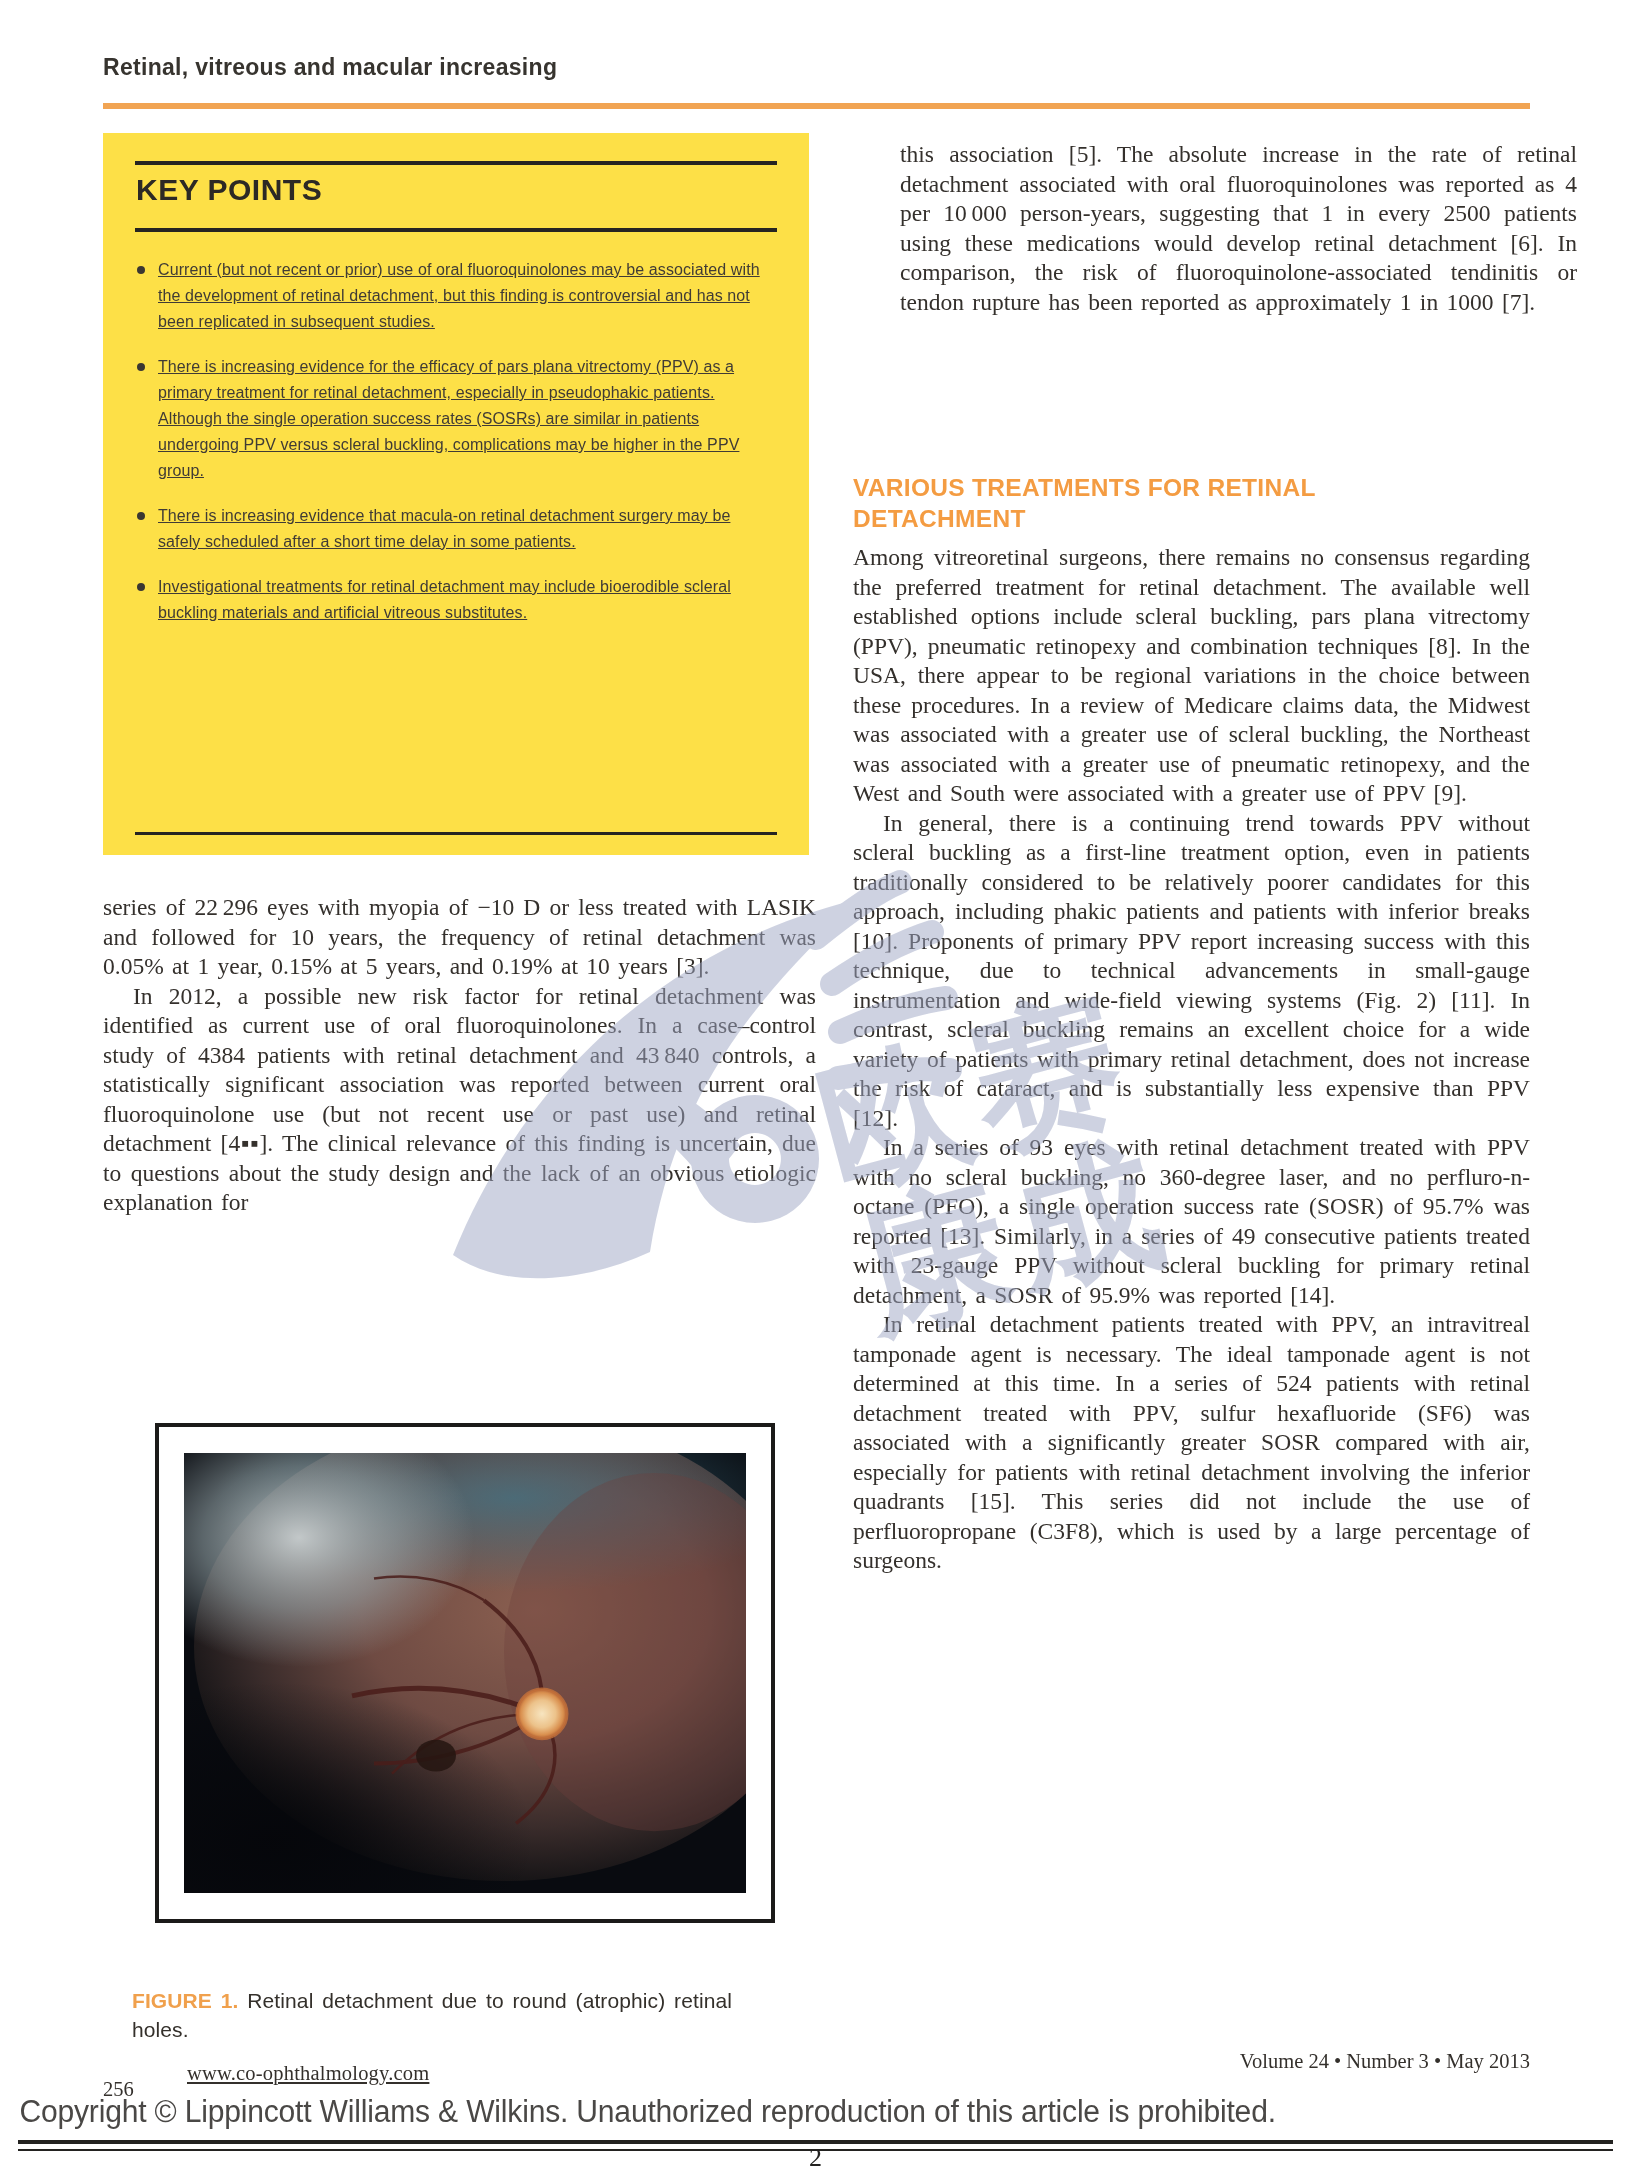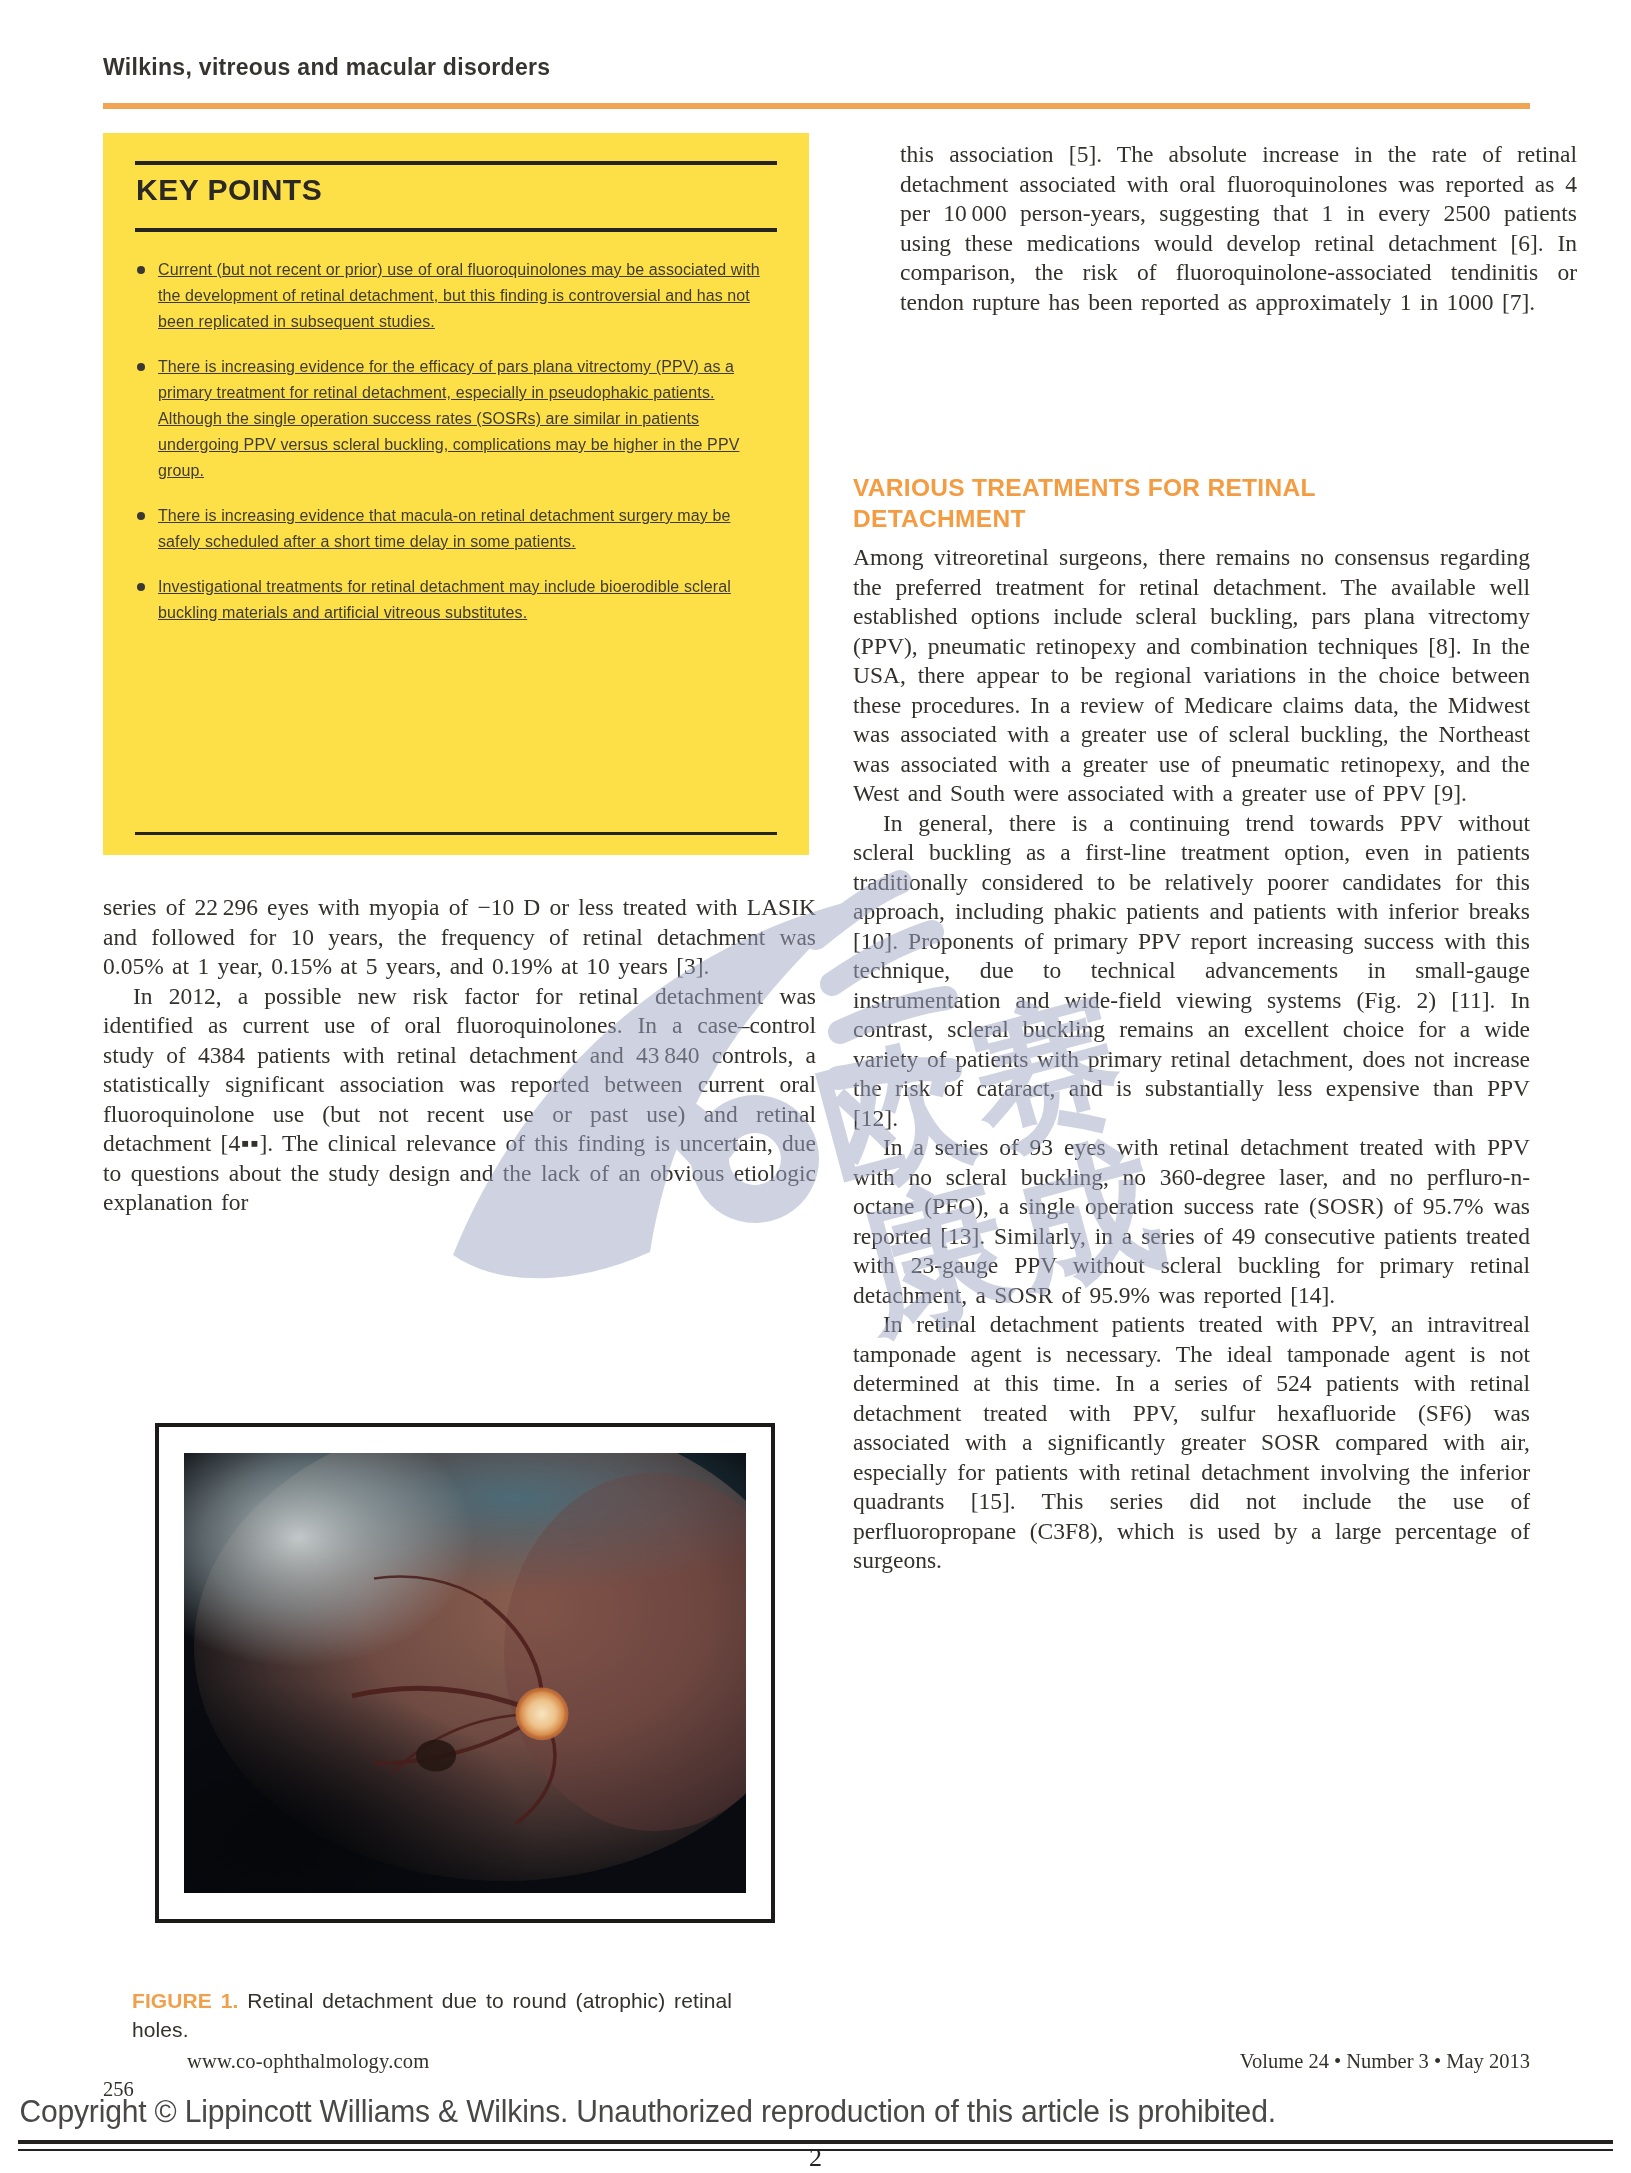"Wilkins, vitreous and macular disorders" div.abs { text: Wilkins, vitreous and macular disorders -> Retinal, vitreous and macular increasing }
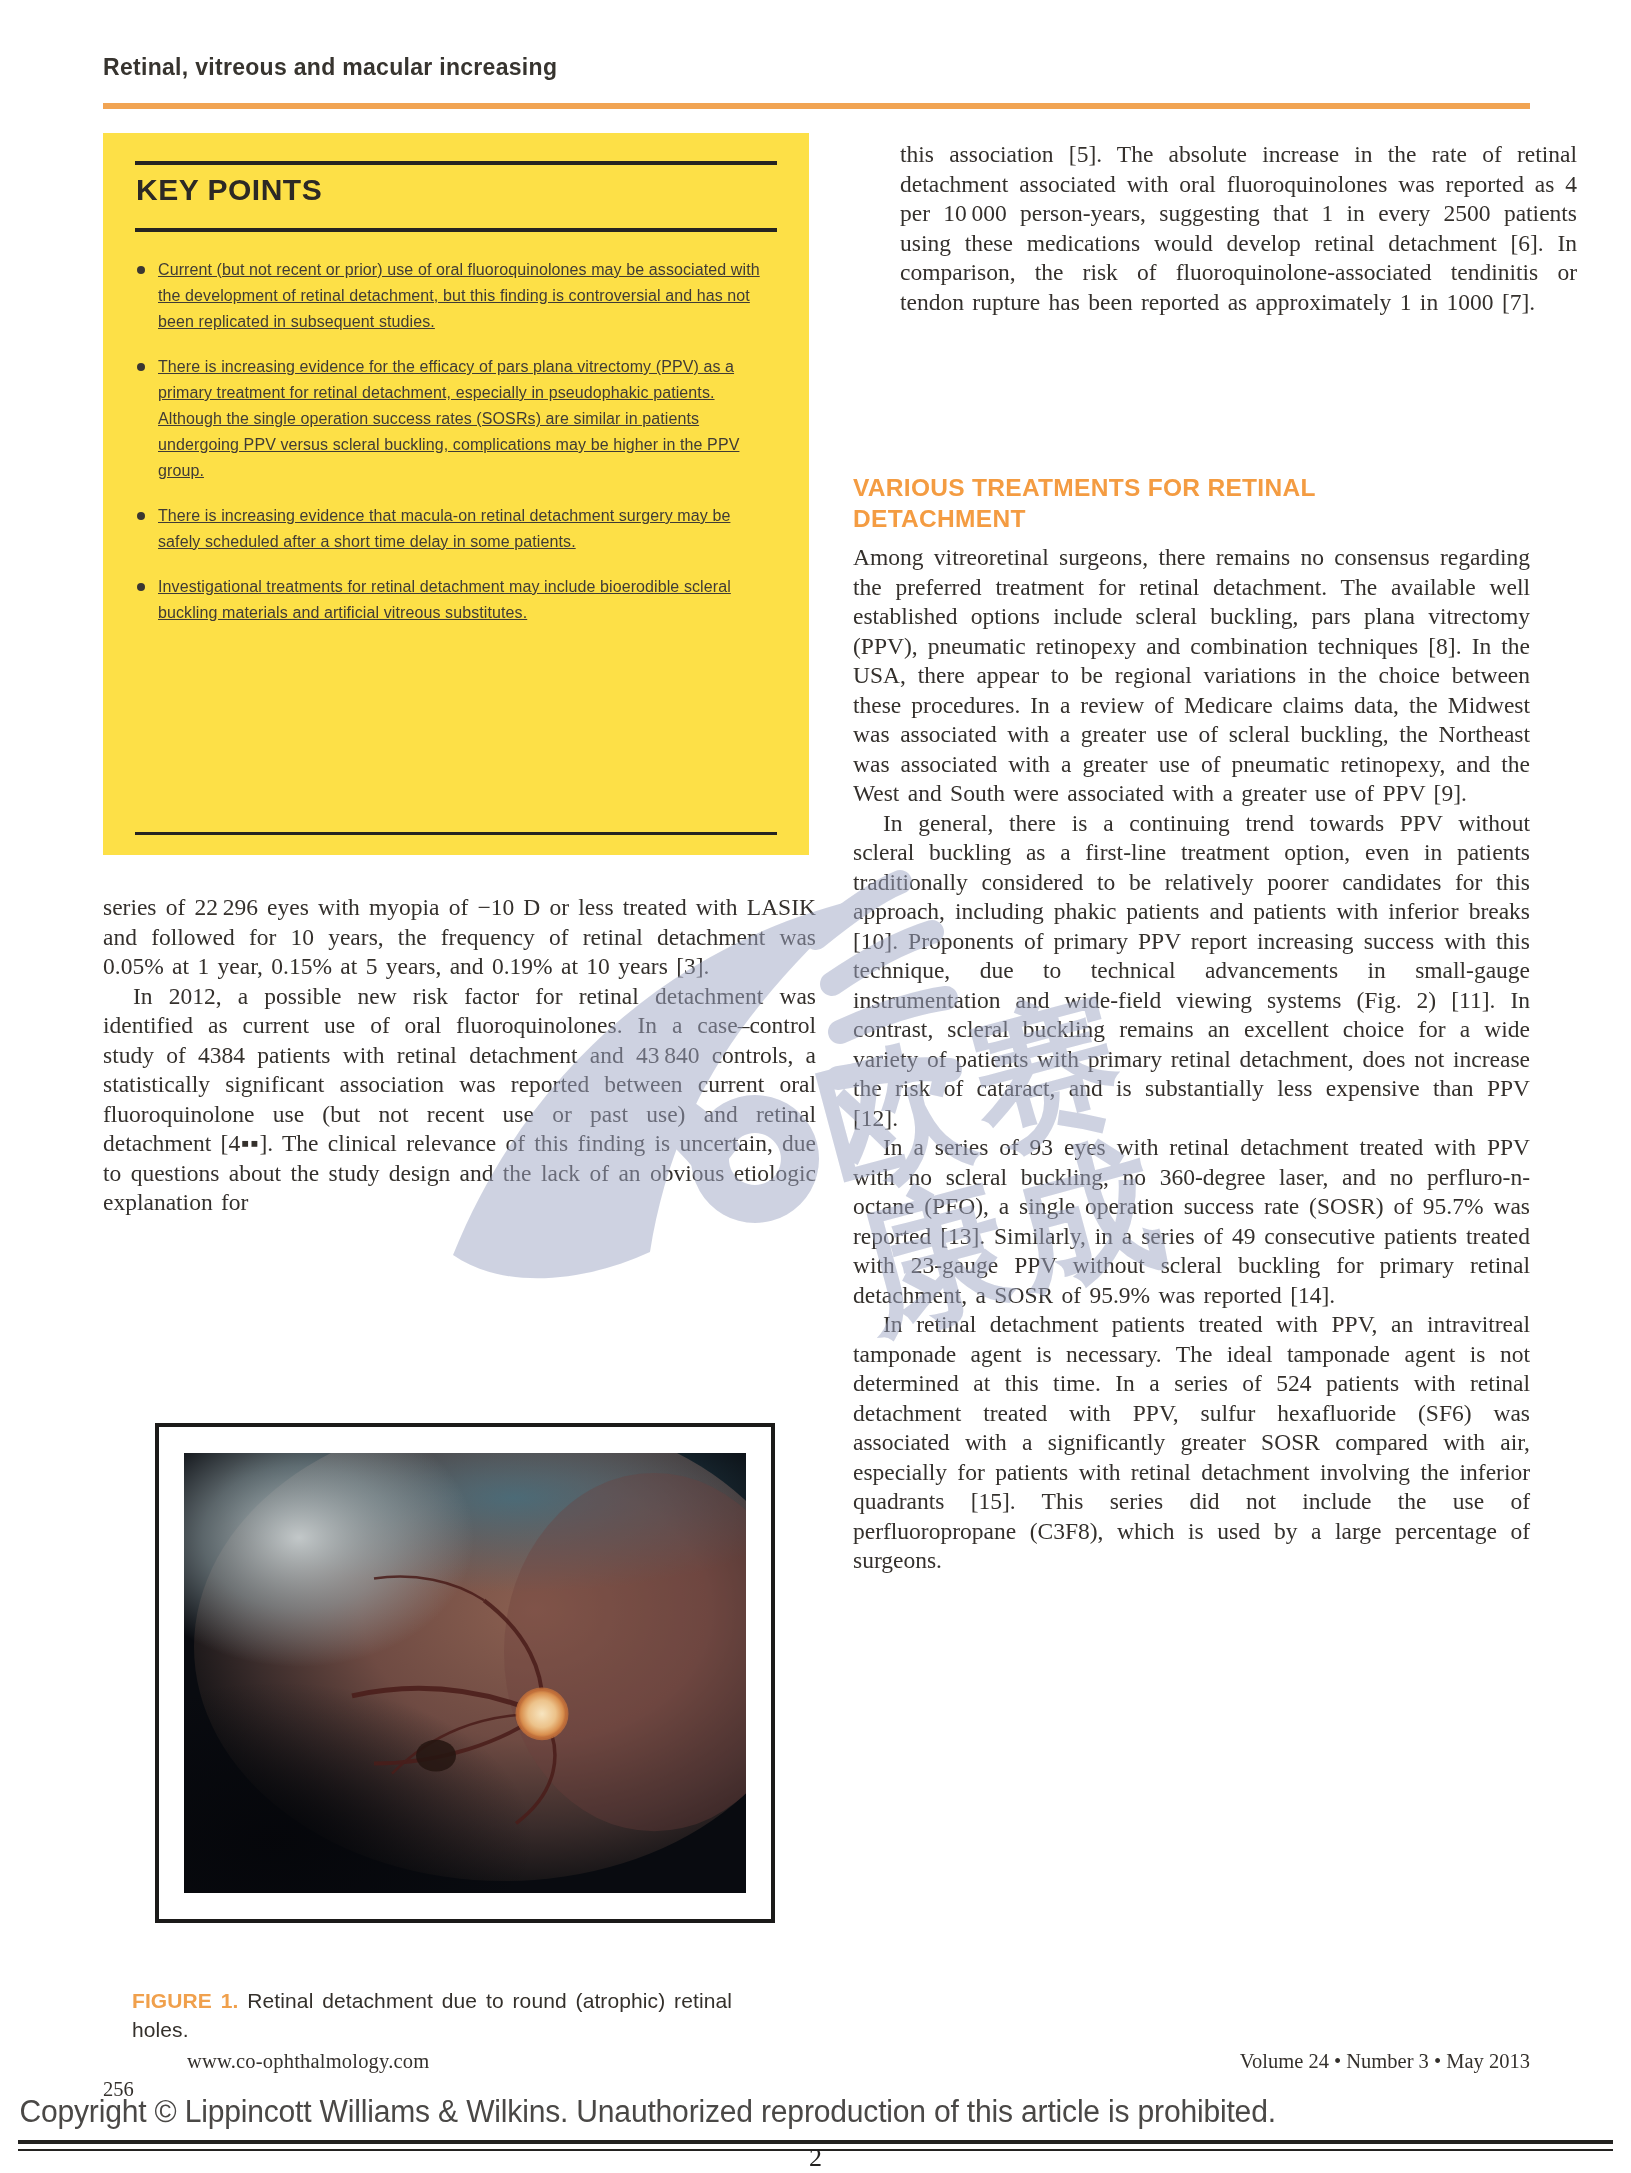"www.co-ophthalmology.com" .footer-url { text-decoration: none -> underline; top: 0 -> 12px }
